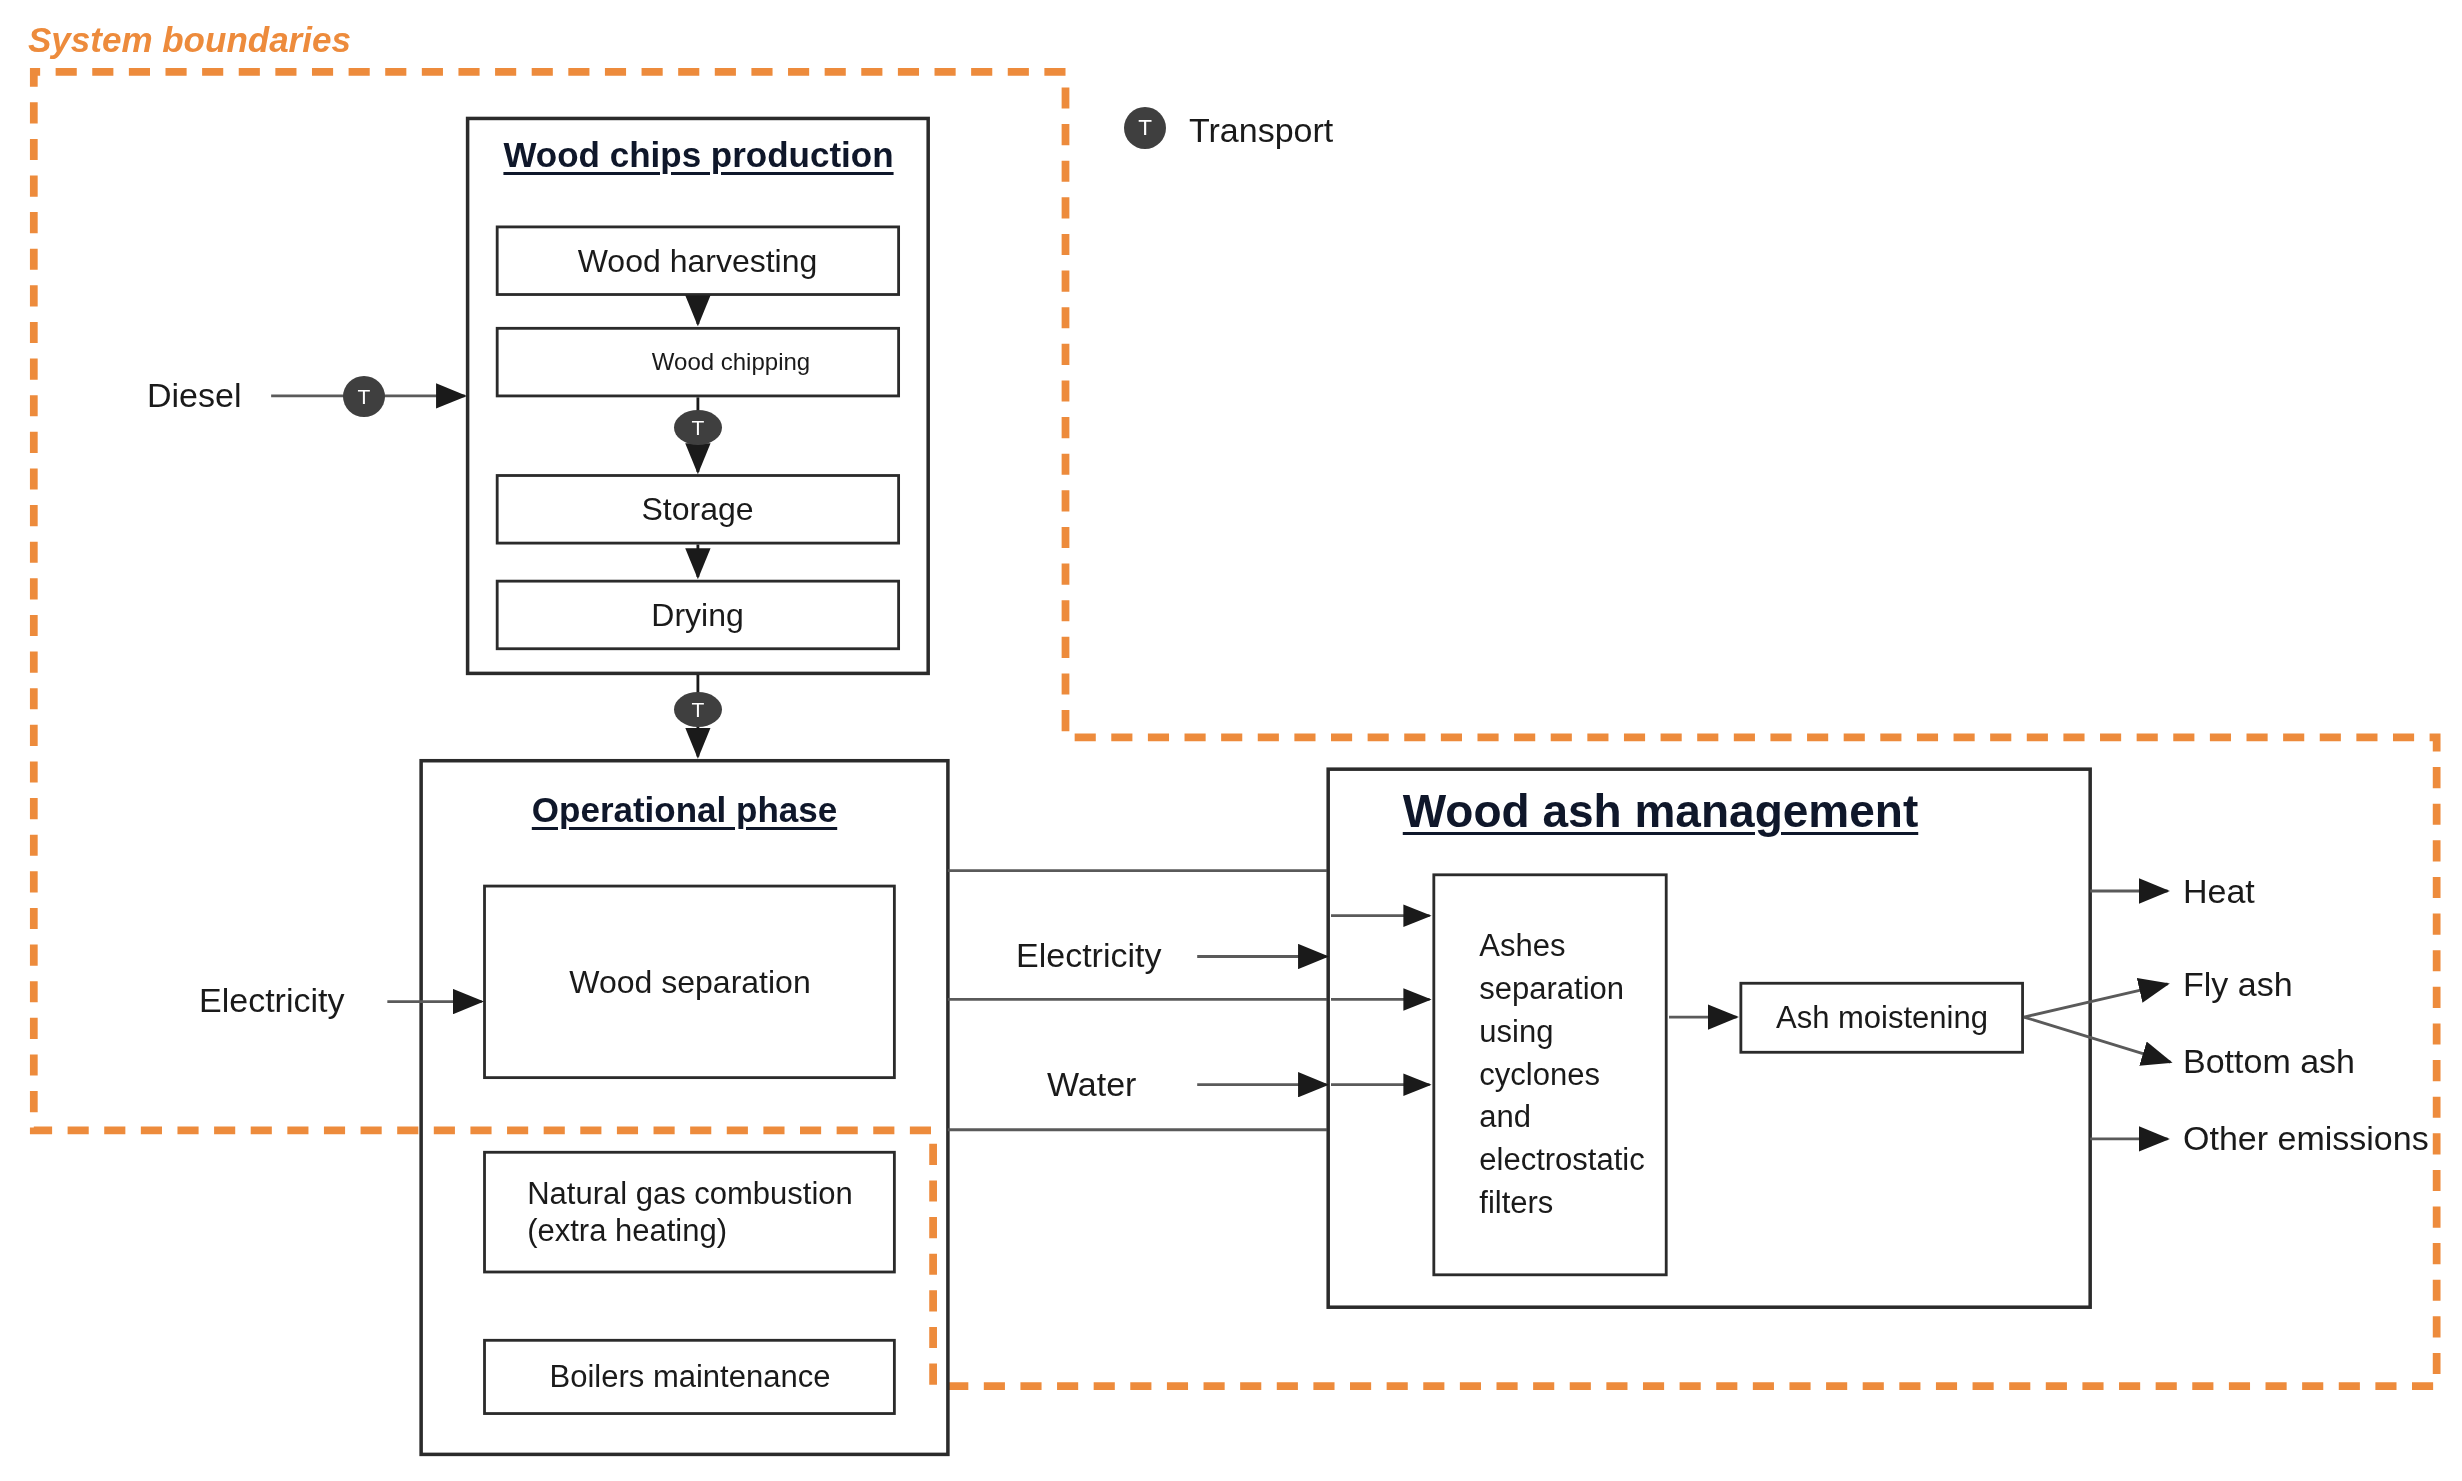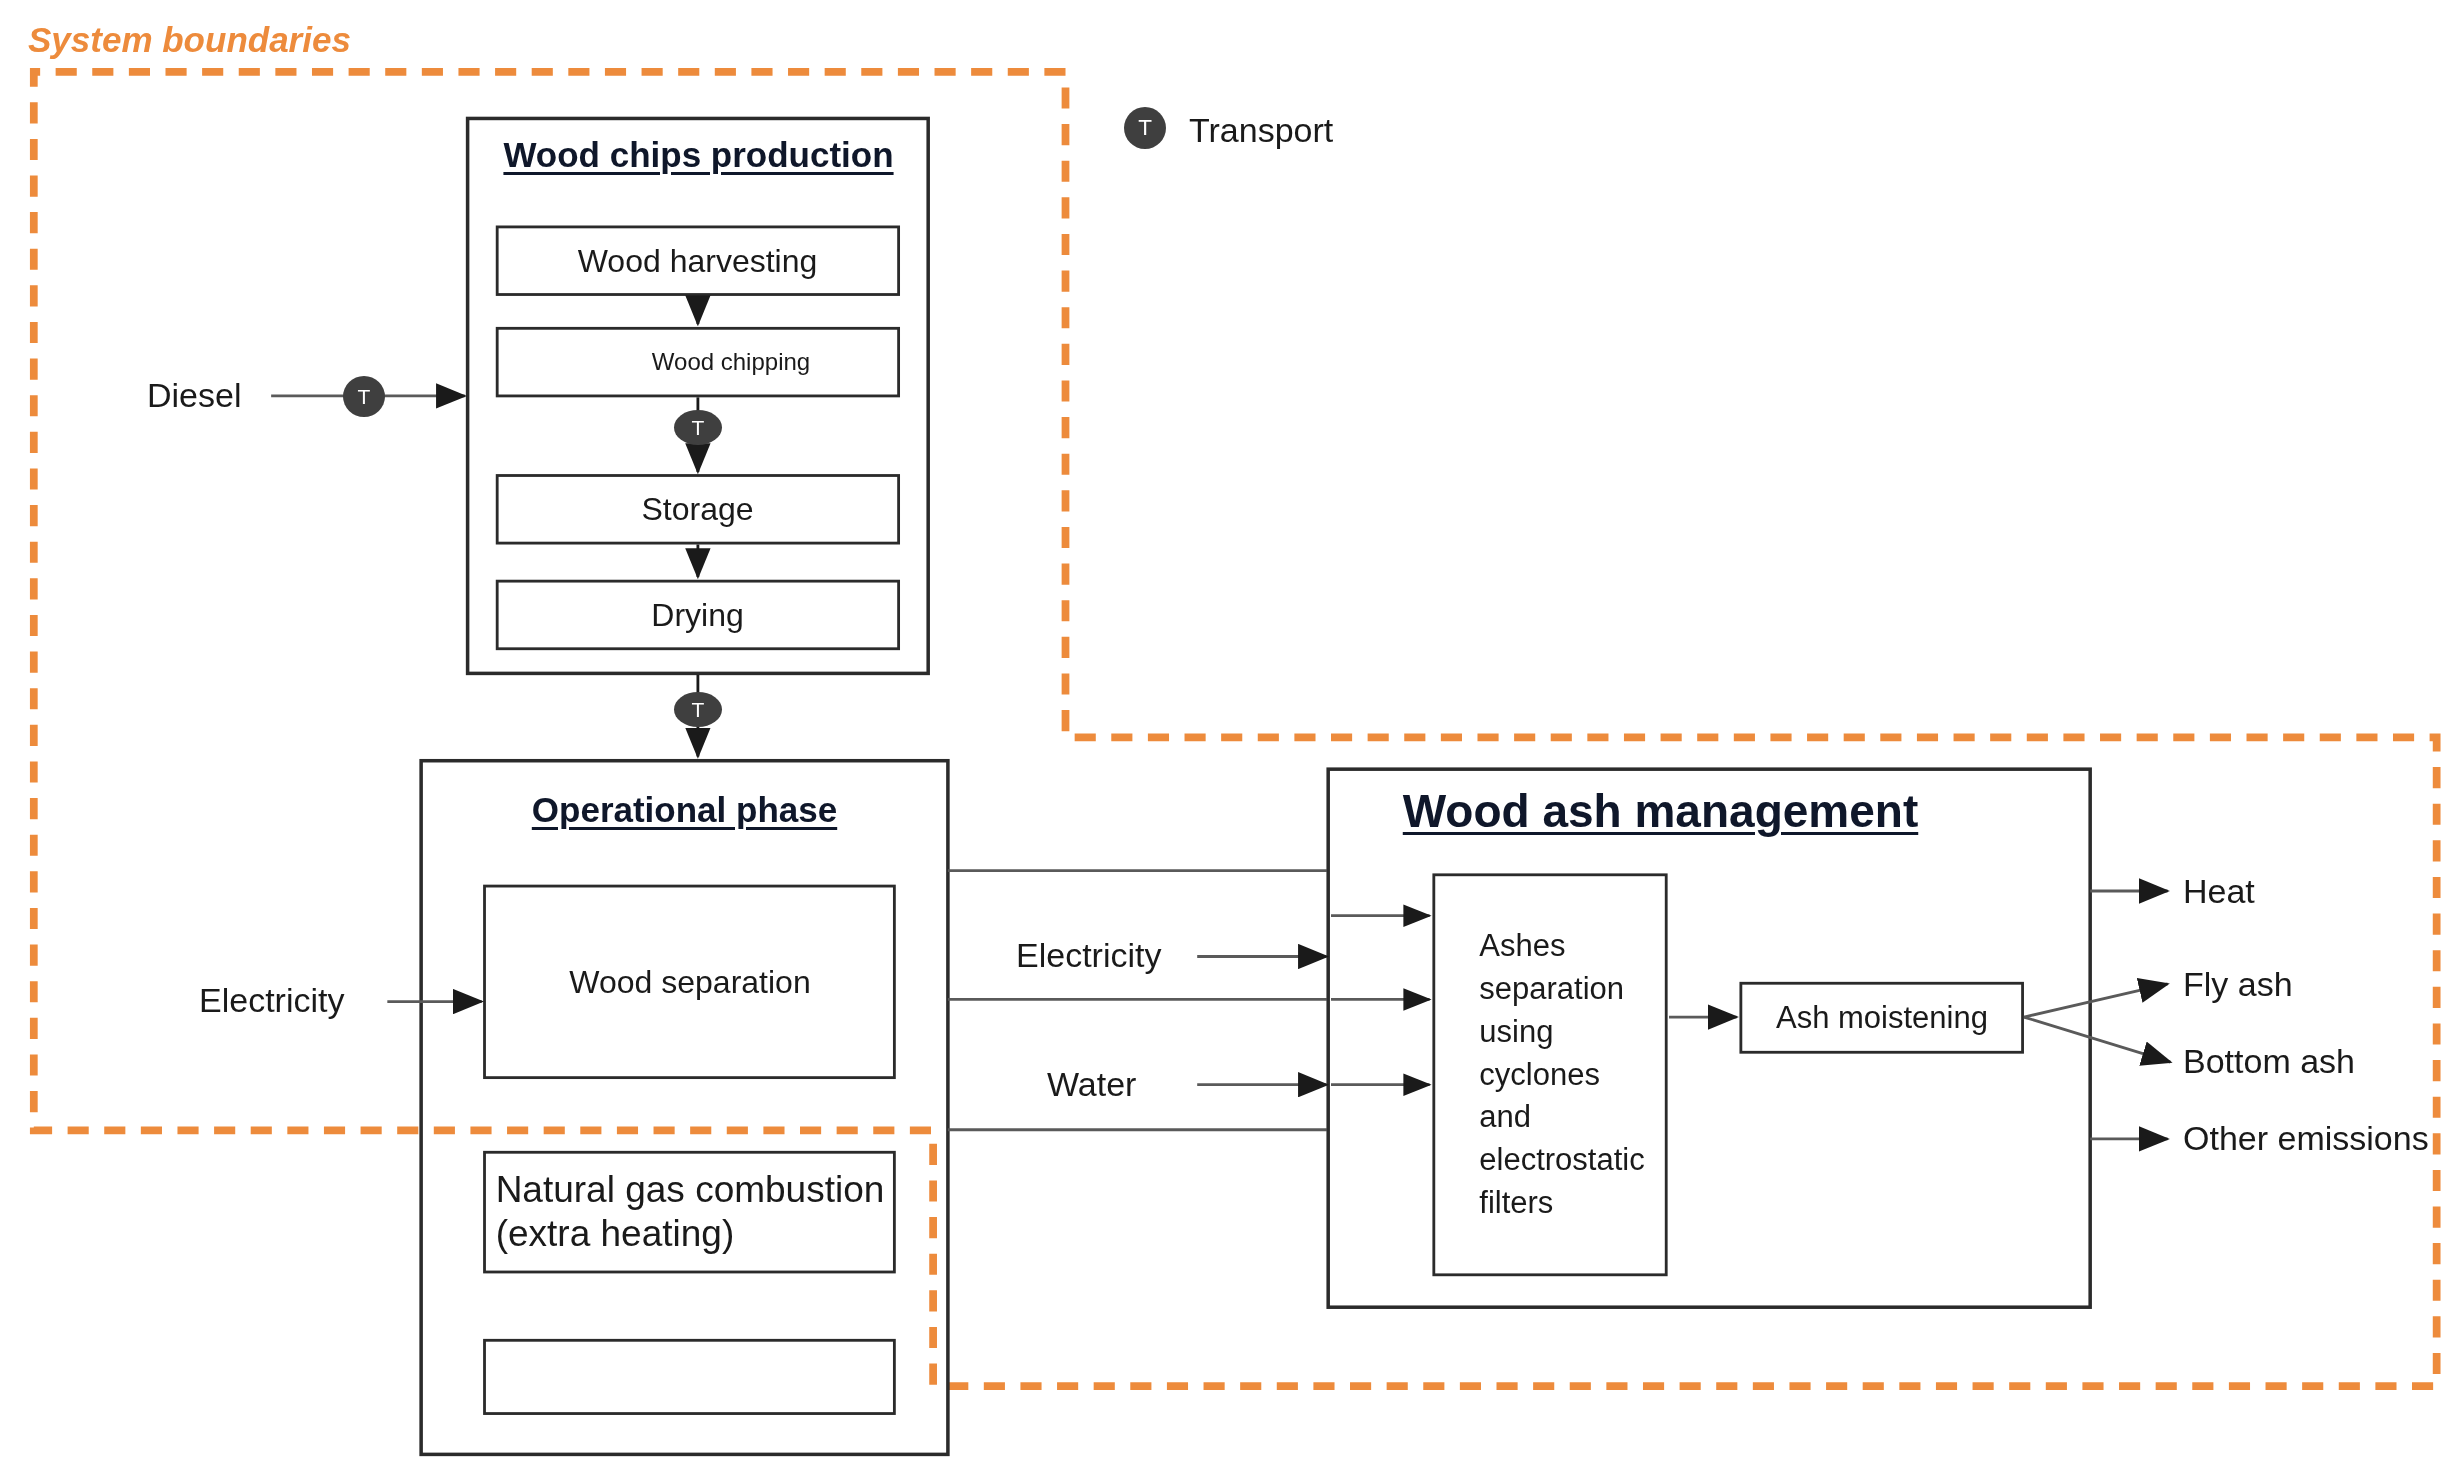"Natural gas combustion" div.boxlabel { font-size: 37px -> 31px }
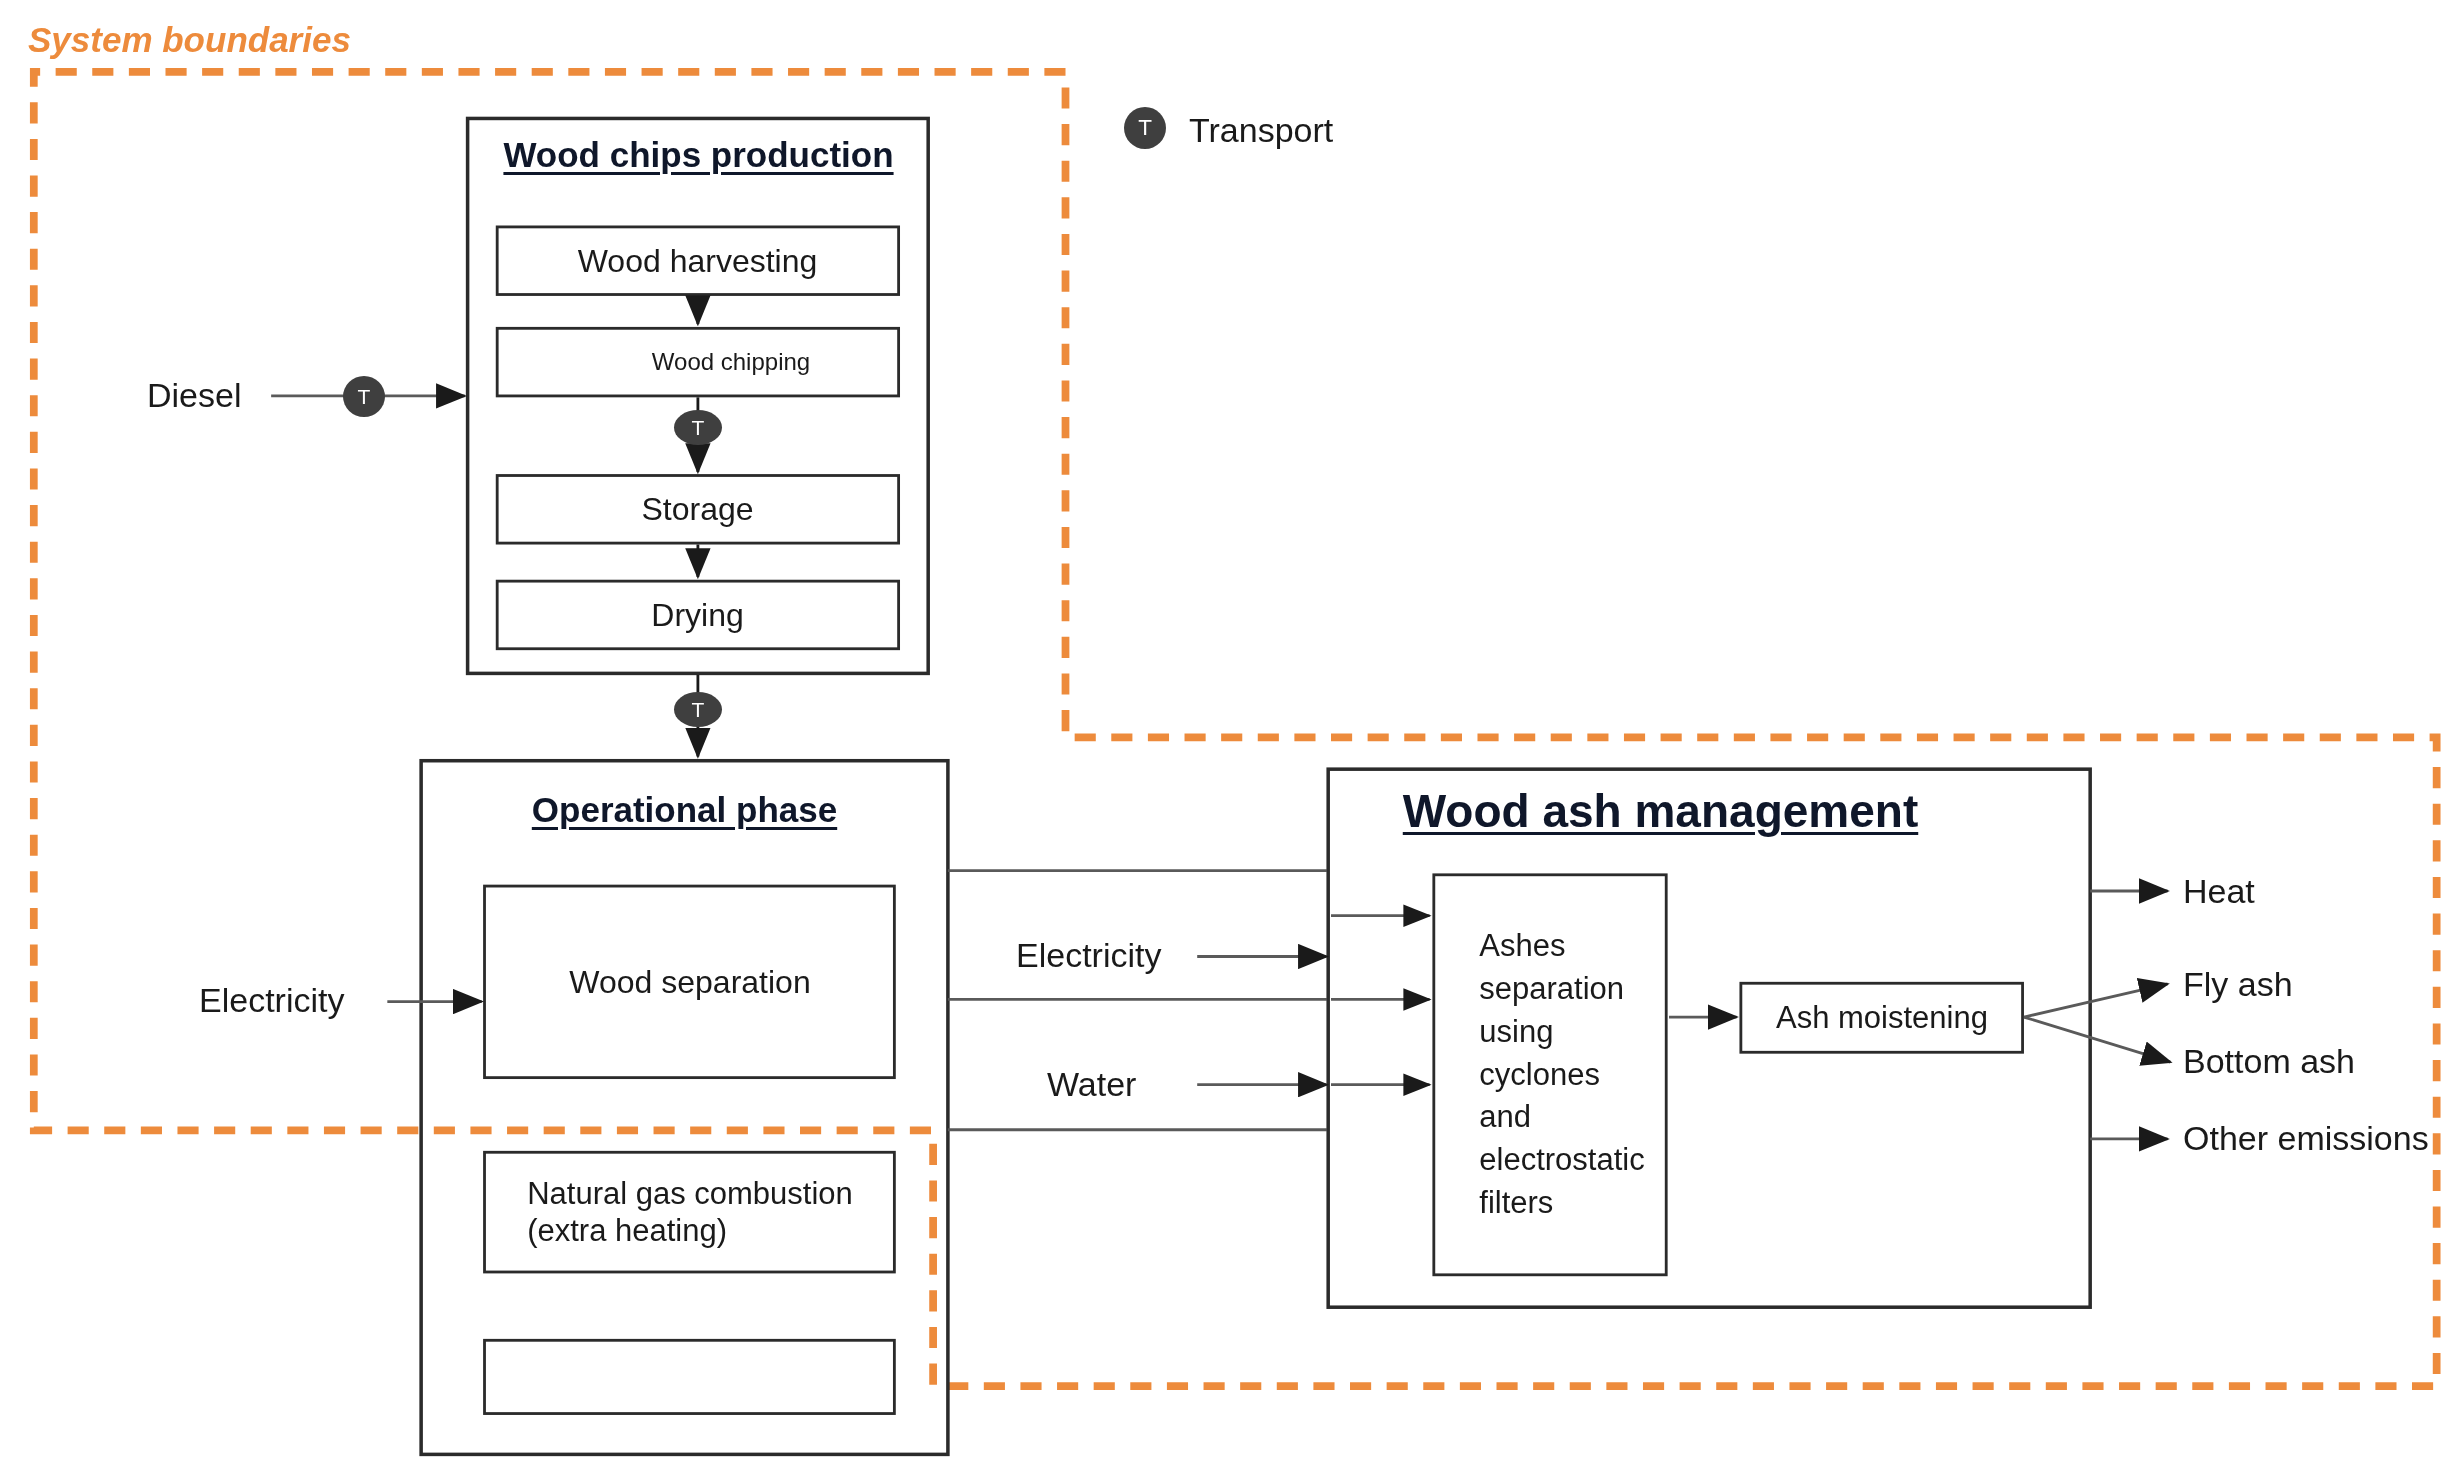"Boilers maintenance" div.boxlabel { html: none -> <div>Boilers maintenance</div> }
